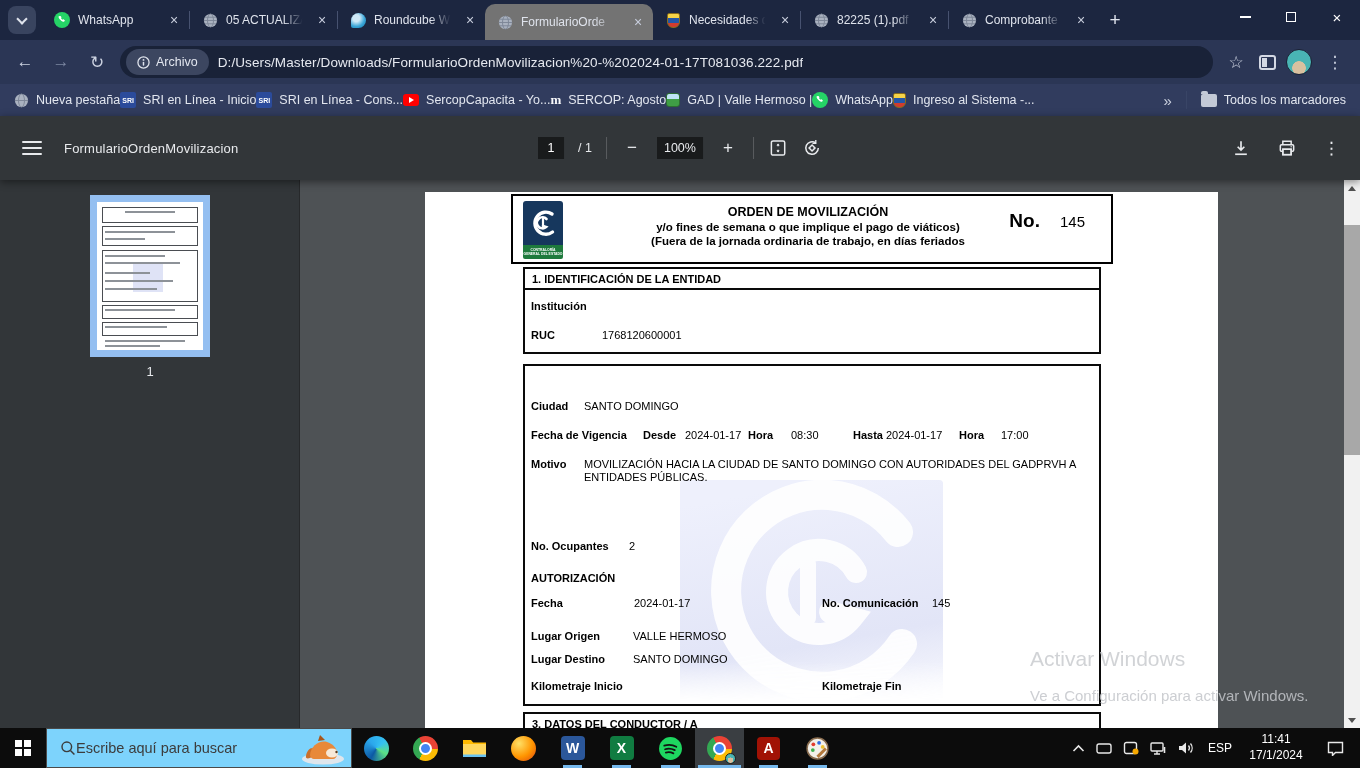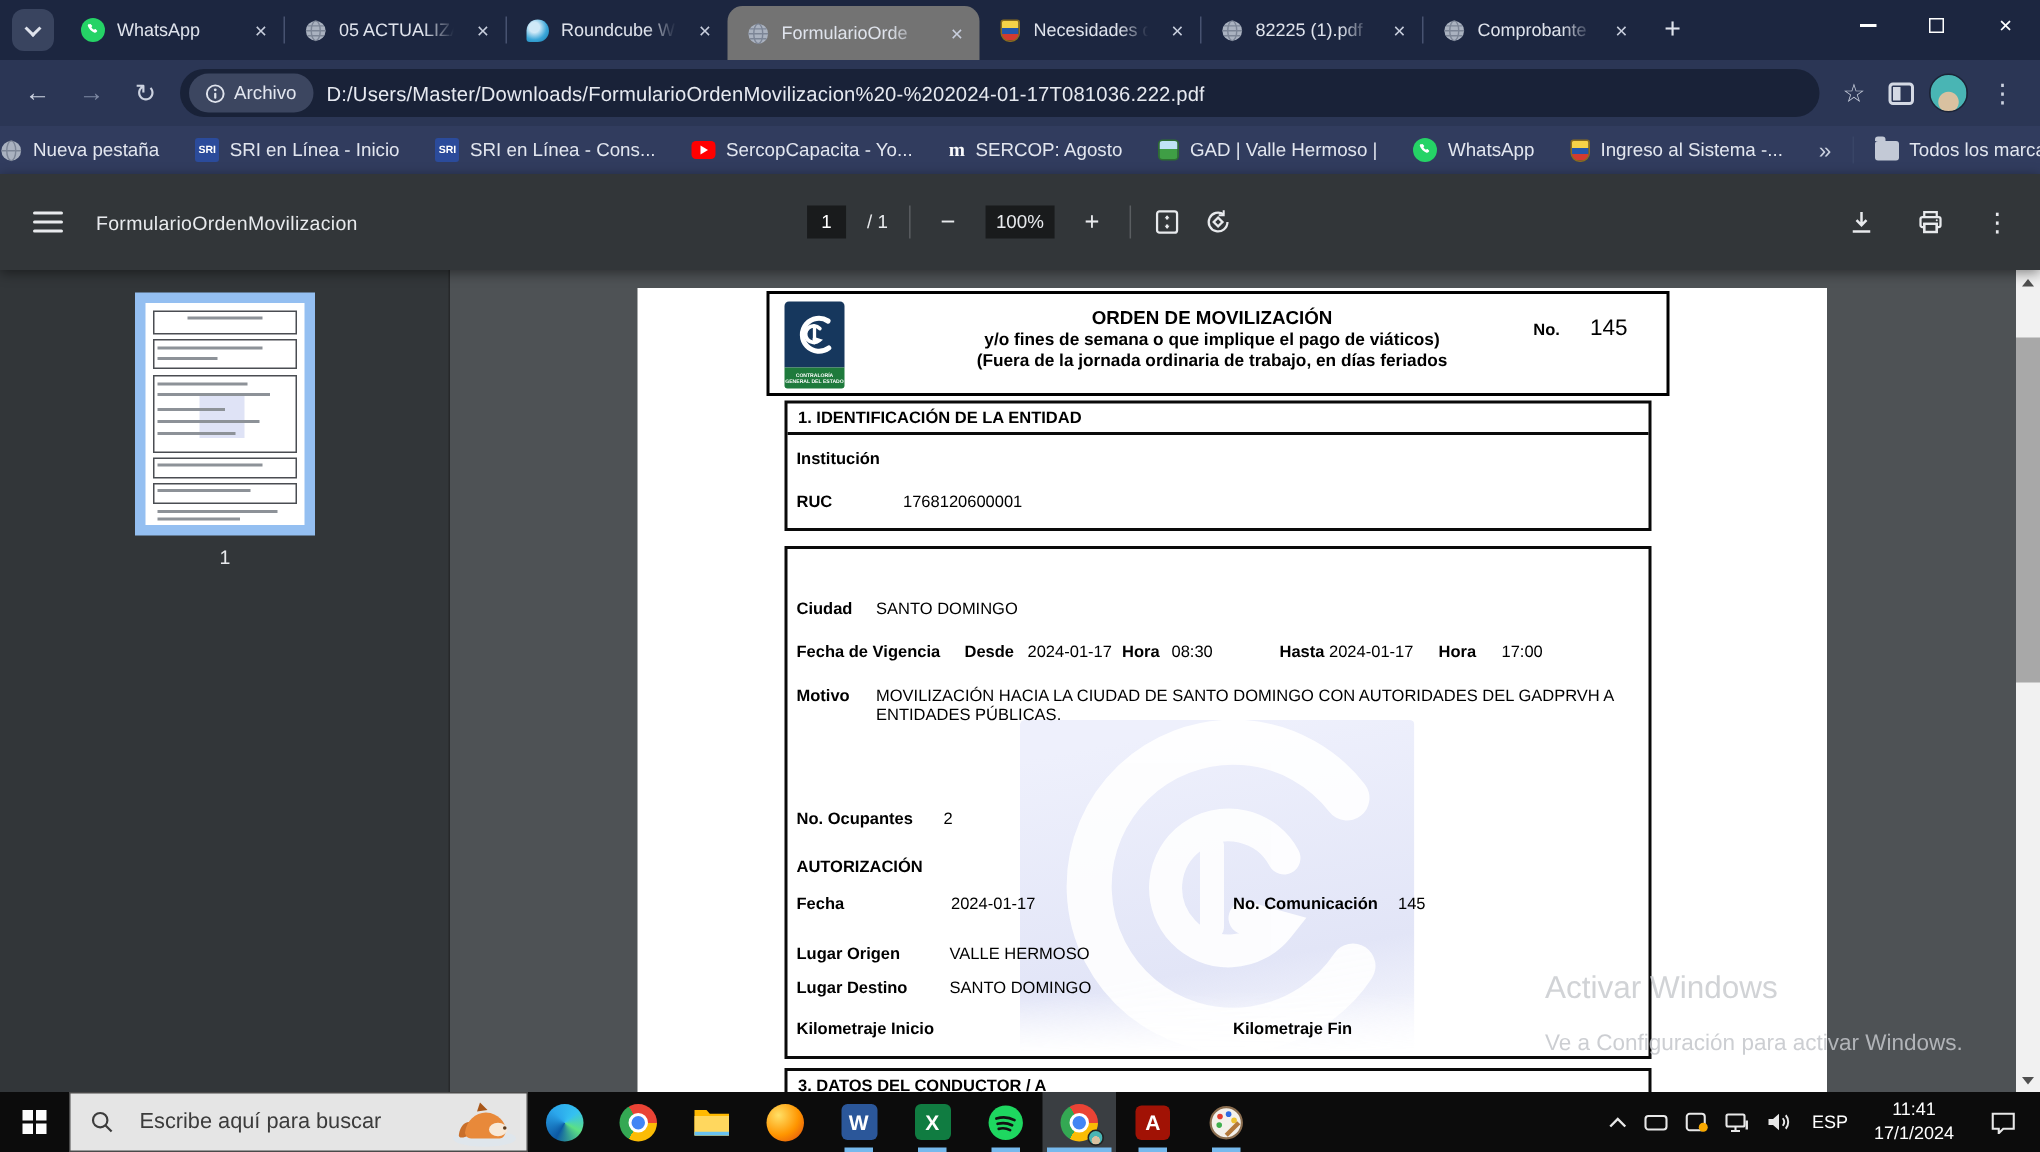"Nueva pestaña" .bookmarks { gap: 24px -> none; padding: 0 0 -> 0 14px }
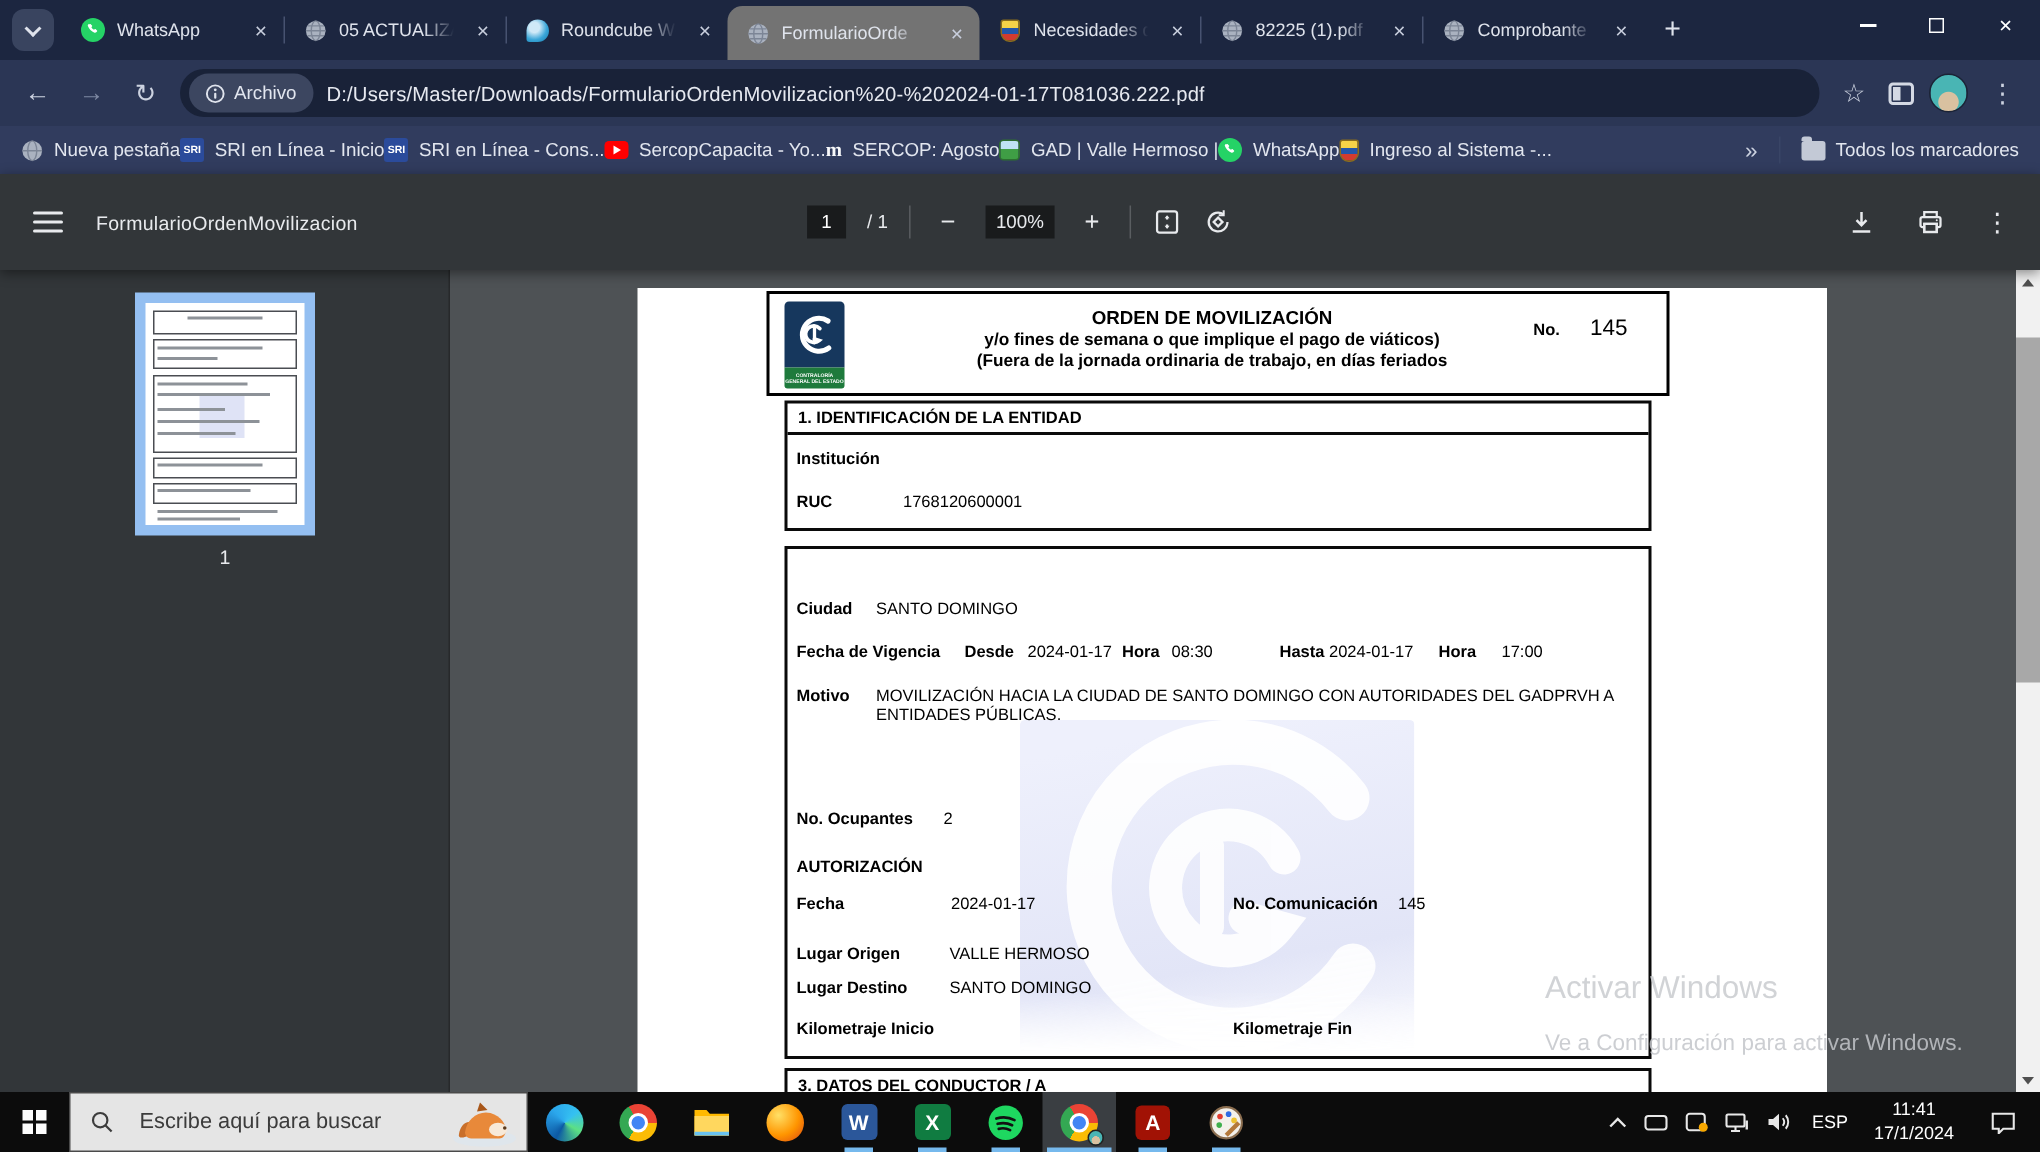"No." .hdrno .nl { font-size: 11px -> 19px }
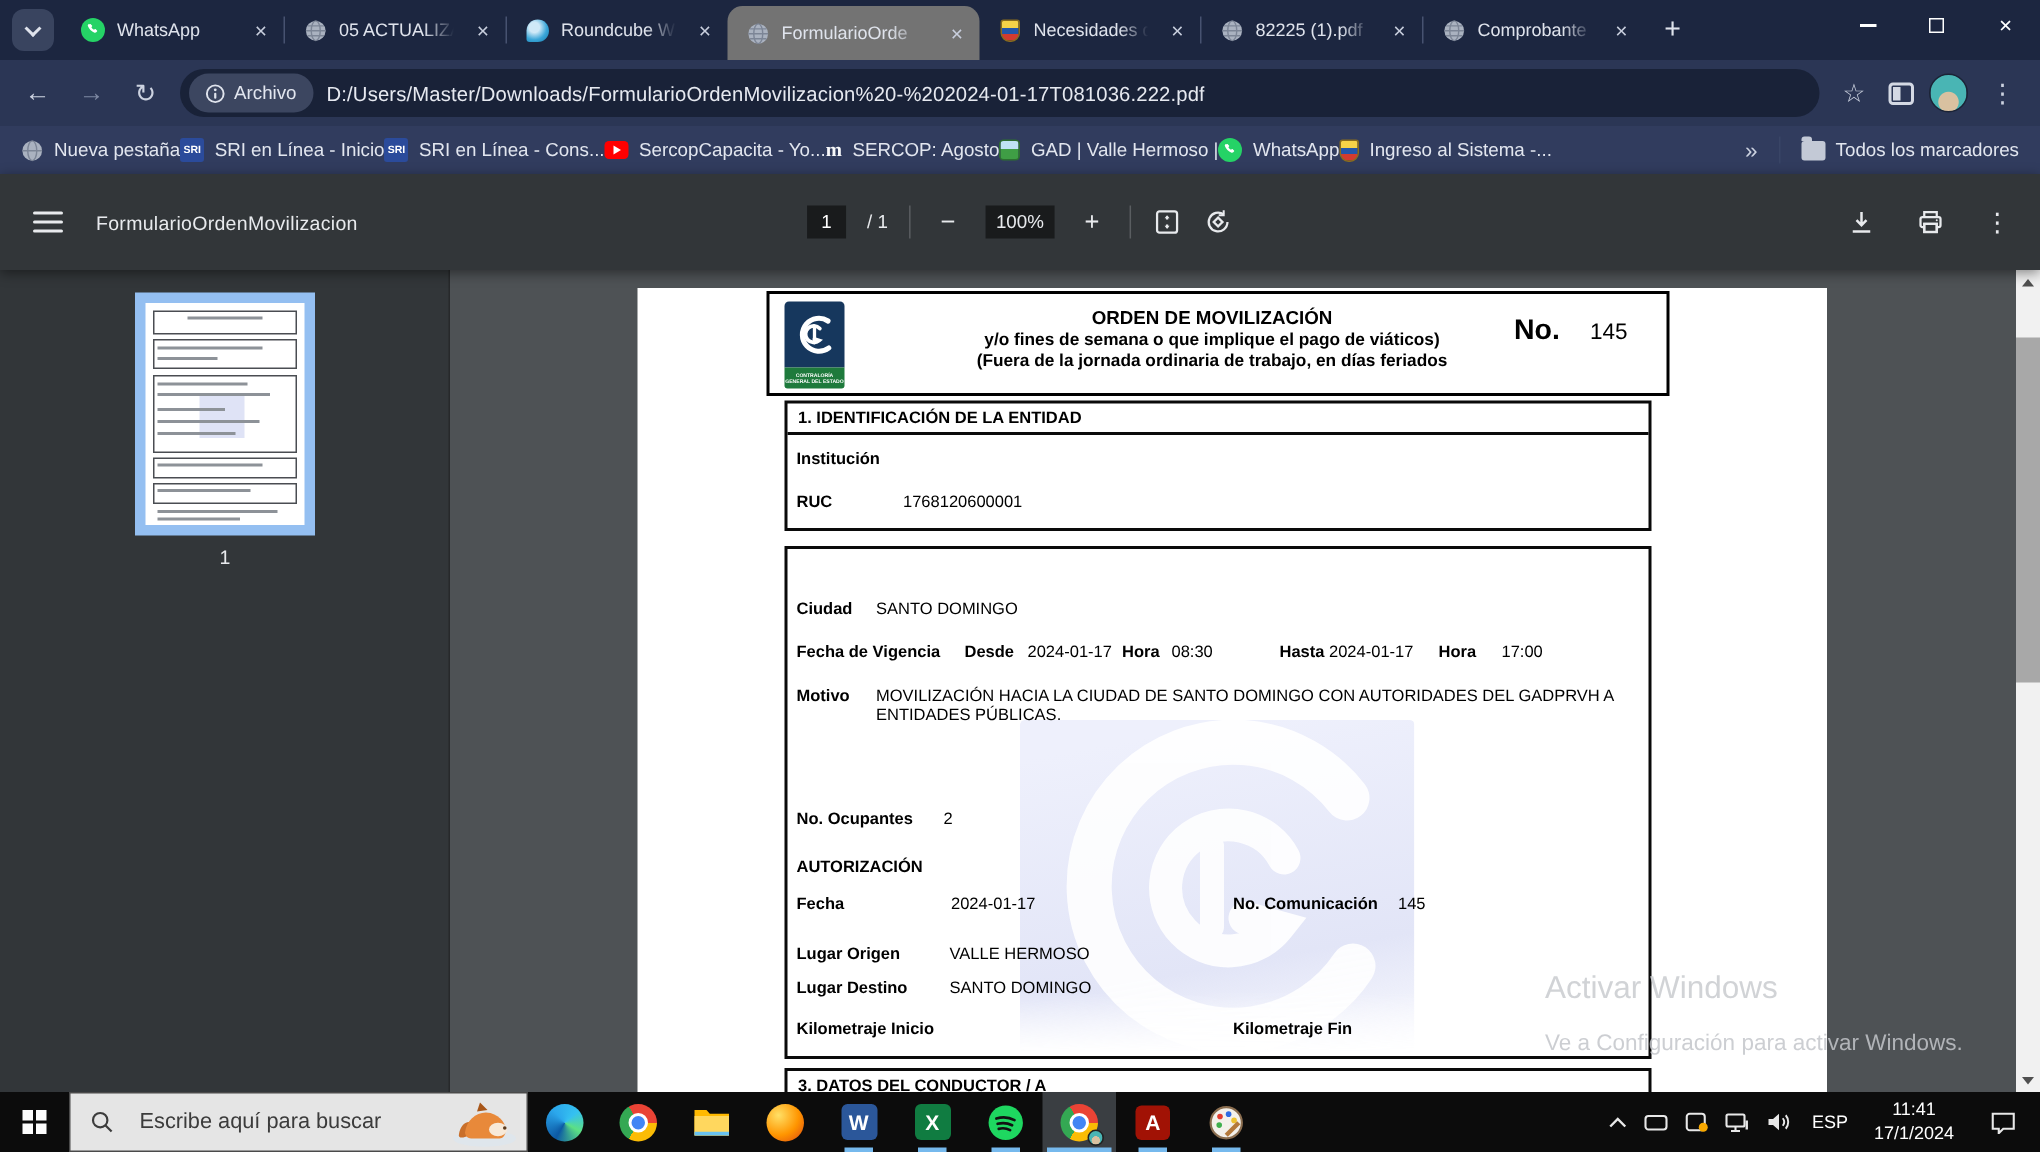"08:30" div.ab { left: 256px -> 266px }
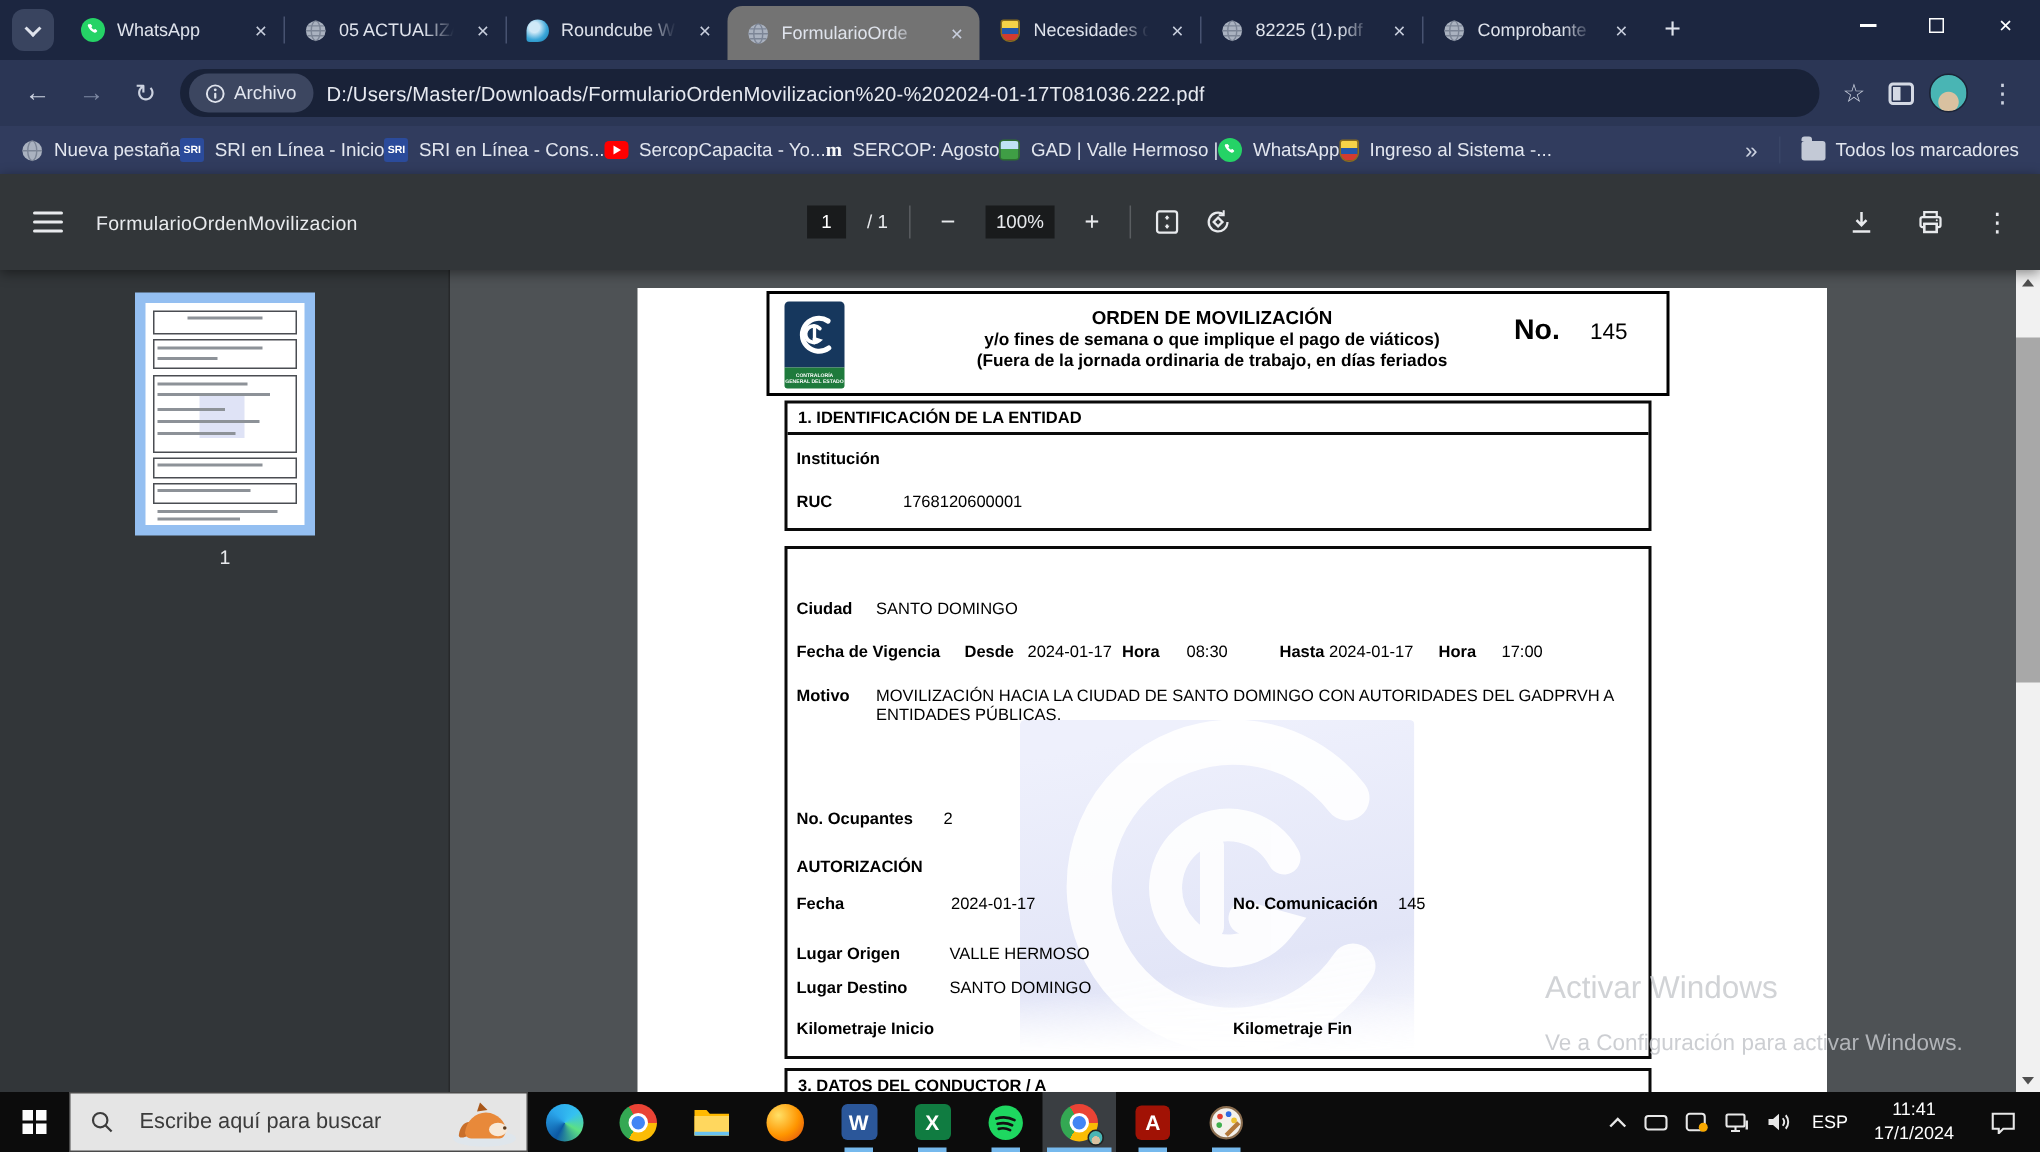"Escribe aquí para buscar" .searchbox { background: #e5e5e5 -> #7dd3fc; gap: 17px -> 0 }
